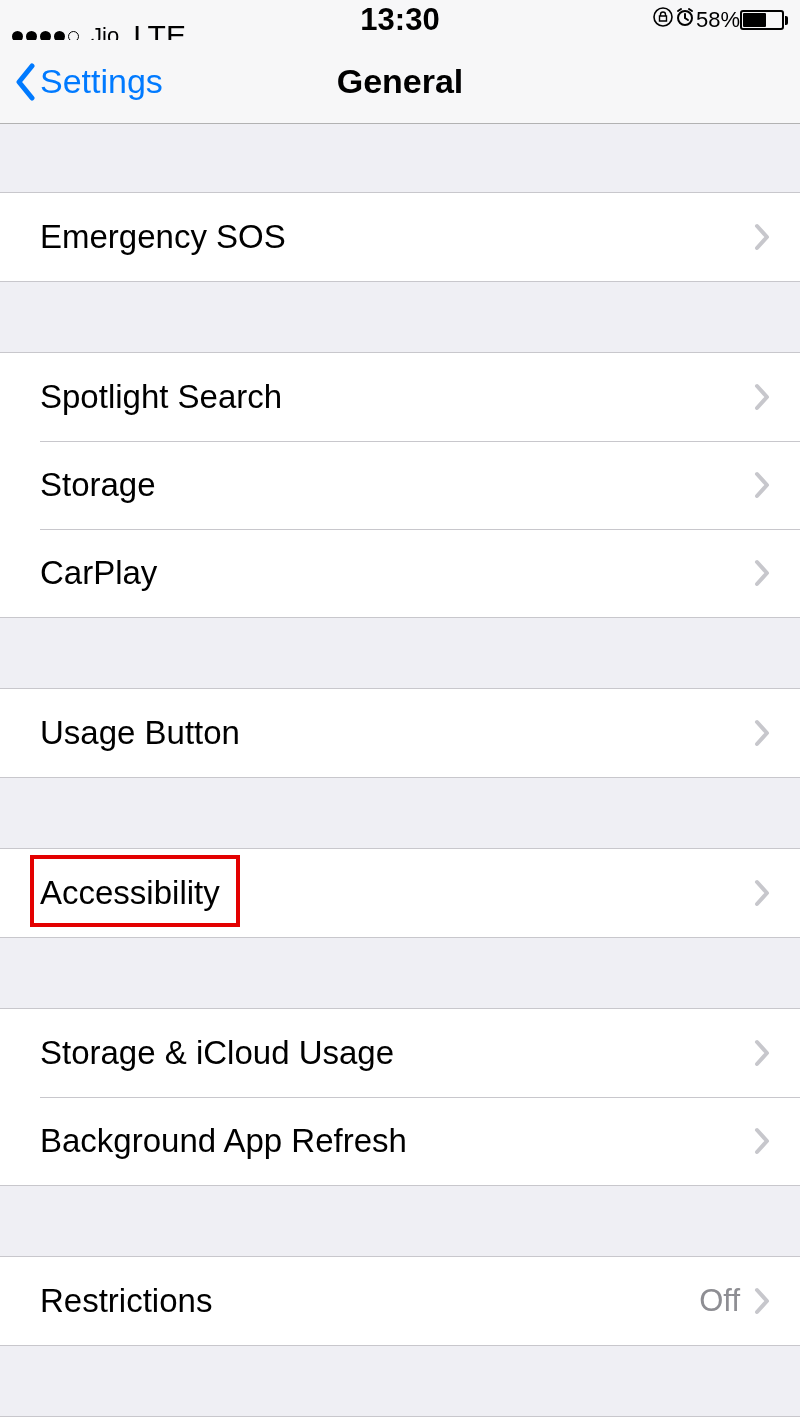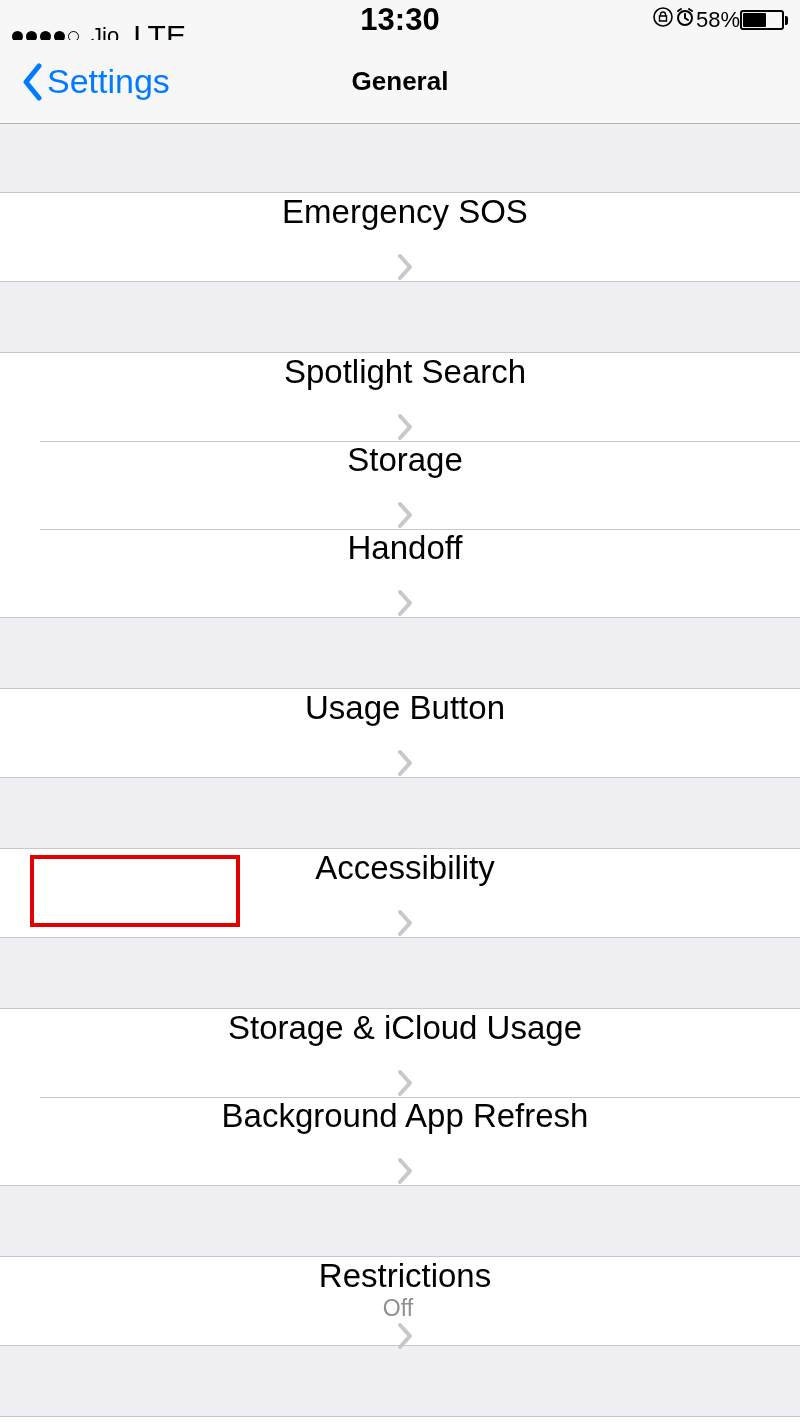"Settings" .nav-bar { padding: 0 21px -> 0 14px }
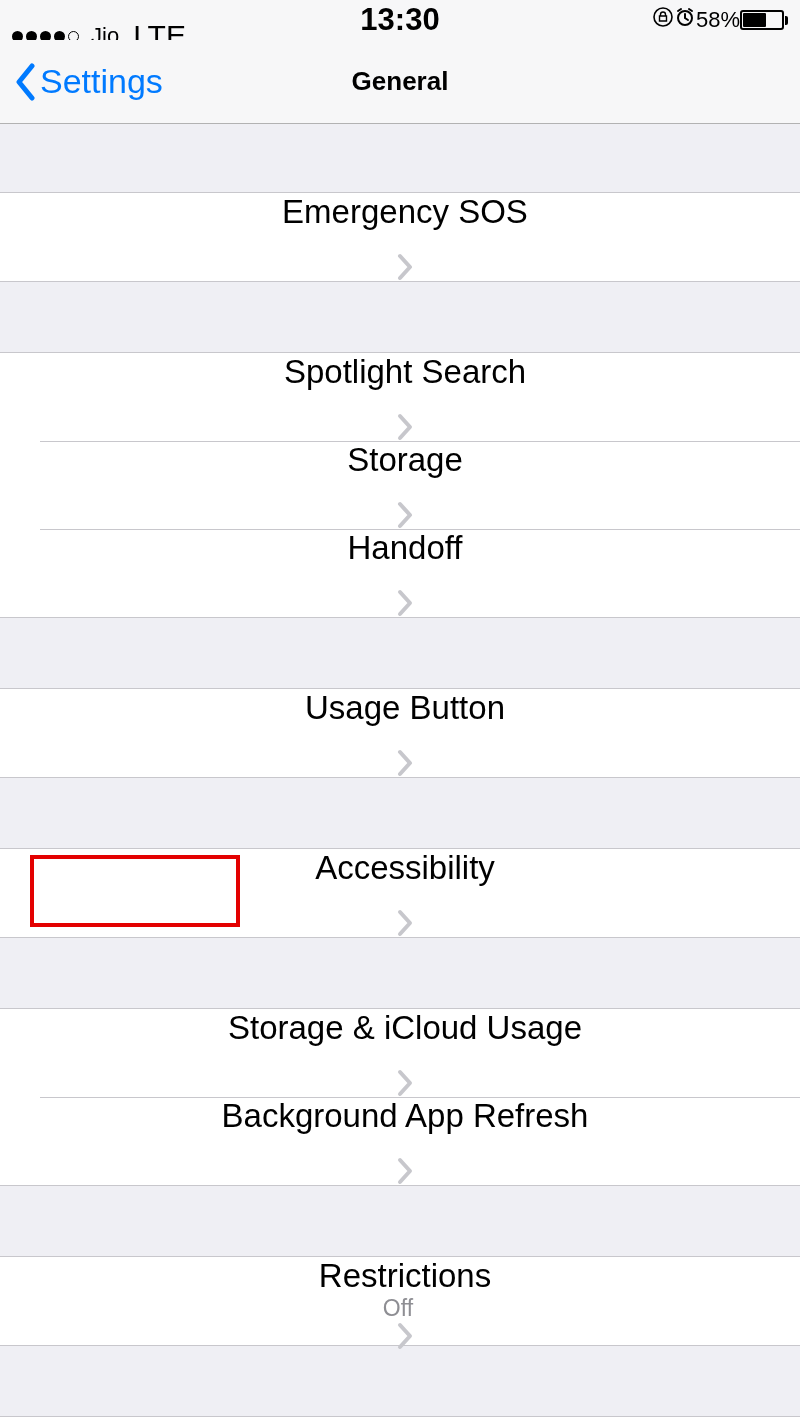"General" .nav-title { font-size: 26px -> 34px }
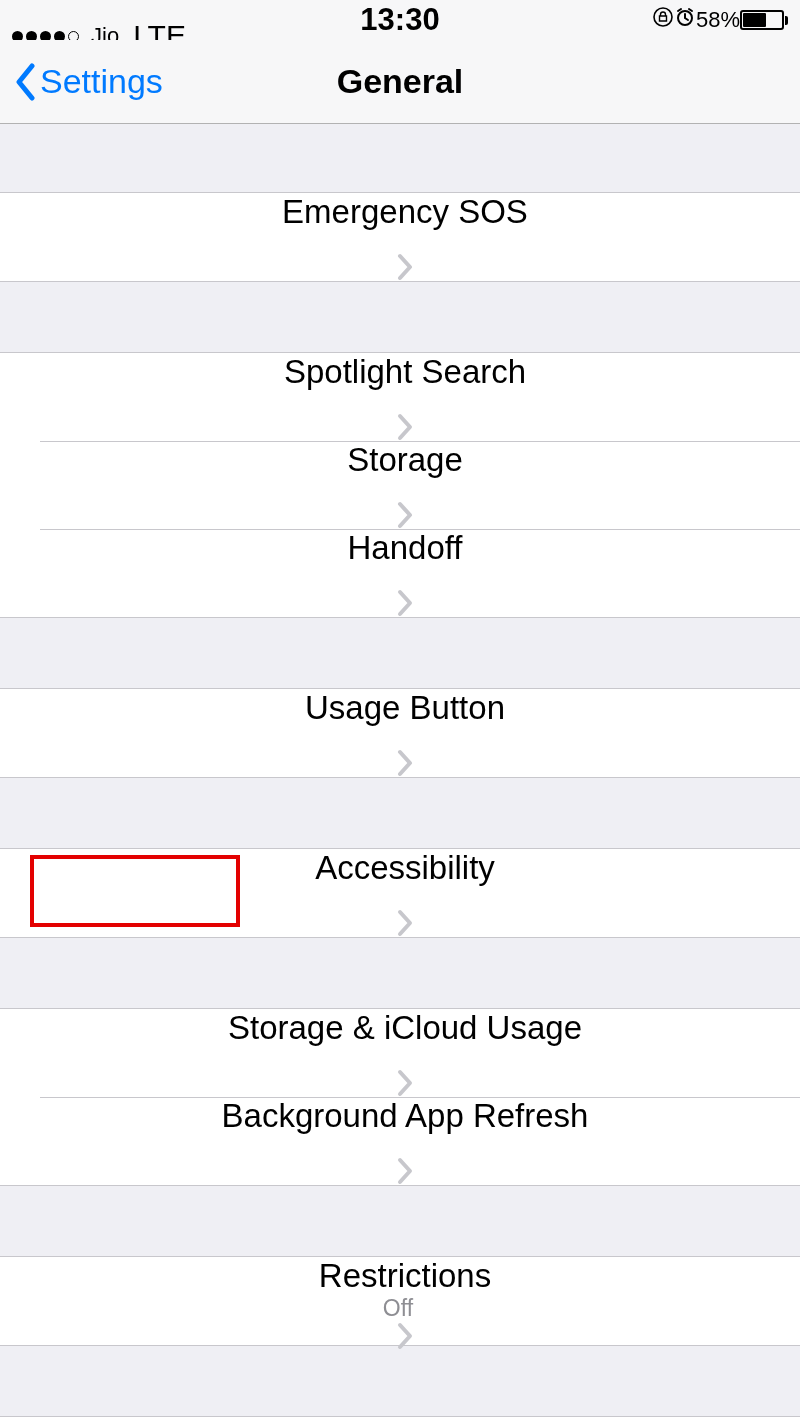"Emergency SOS" .row { flex-direction: column -> none }
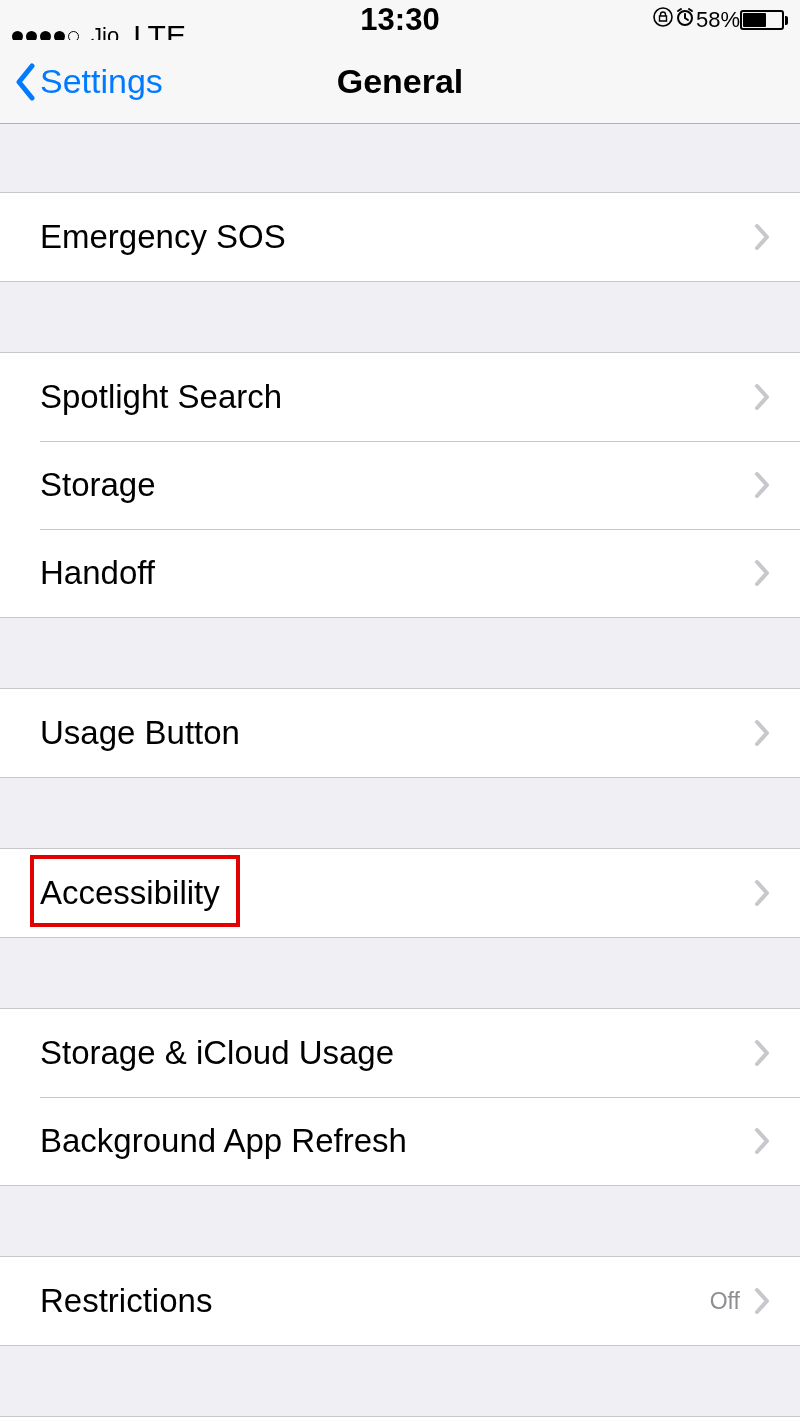"Handoff" span.row-label { text: Handoff -> CarPlay }
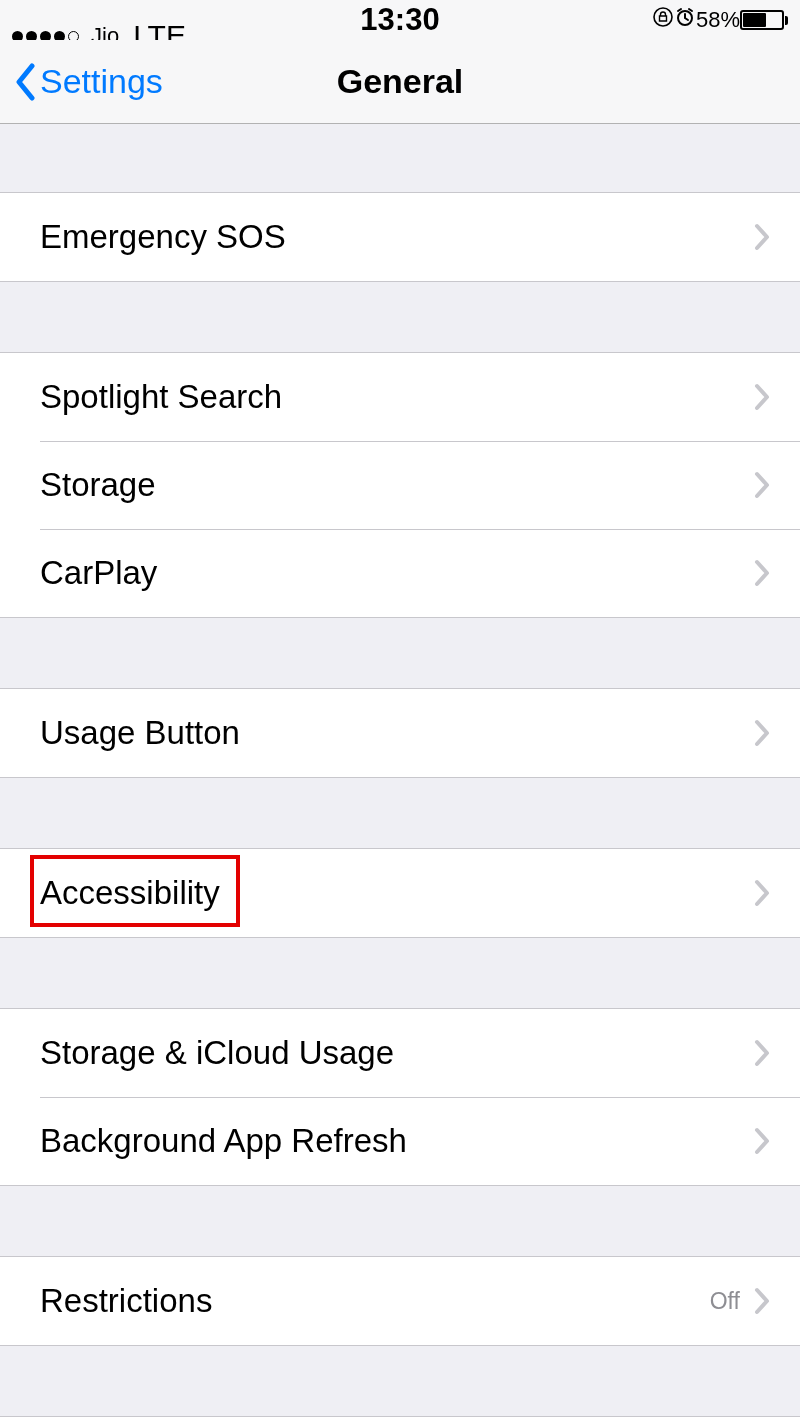"Off" .row-value { font-size: 23px -> 31px }
